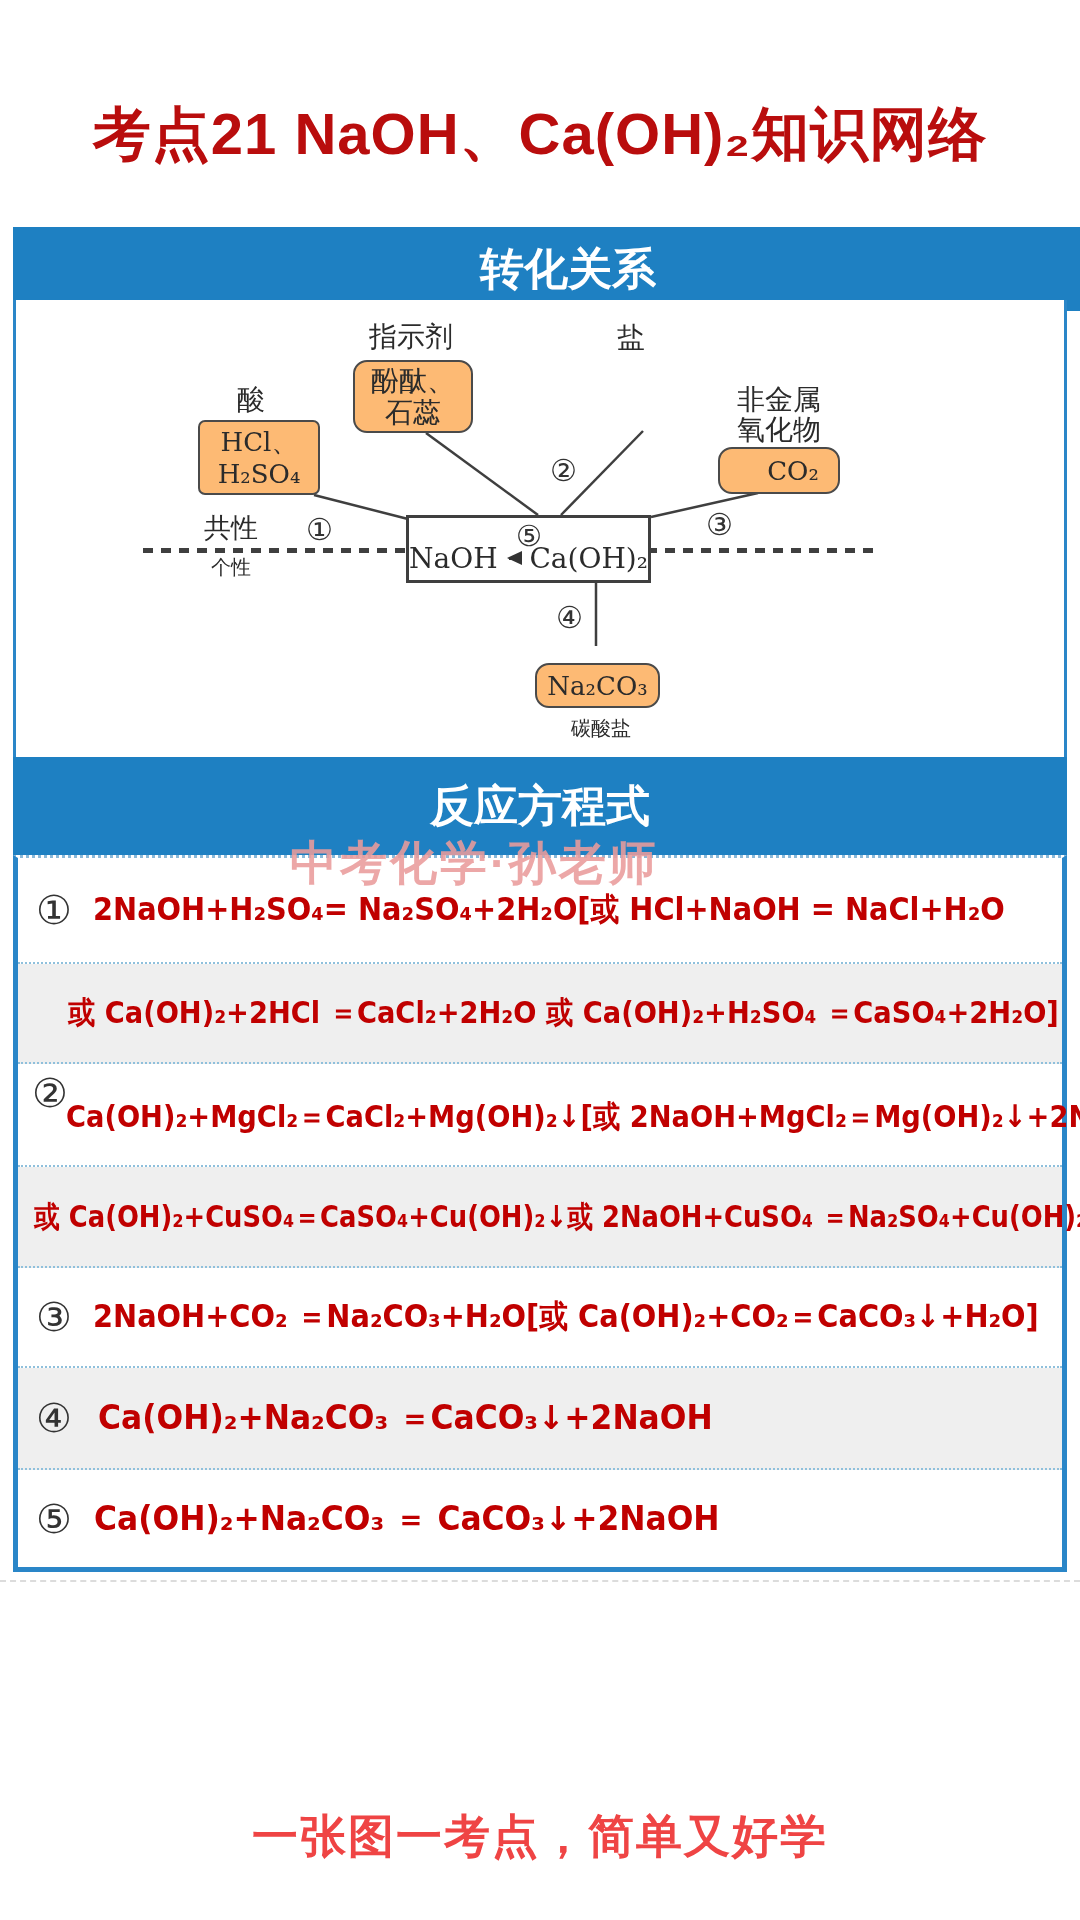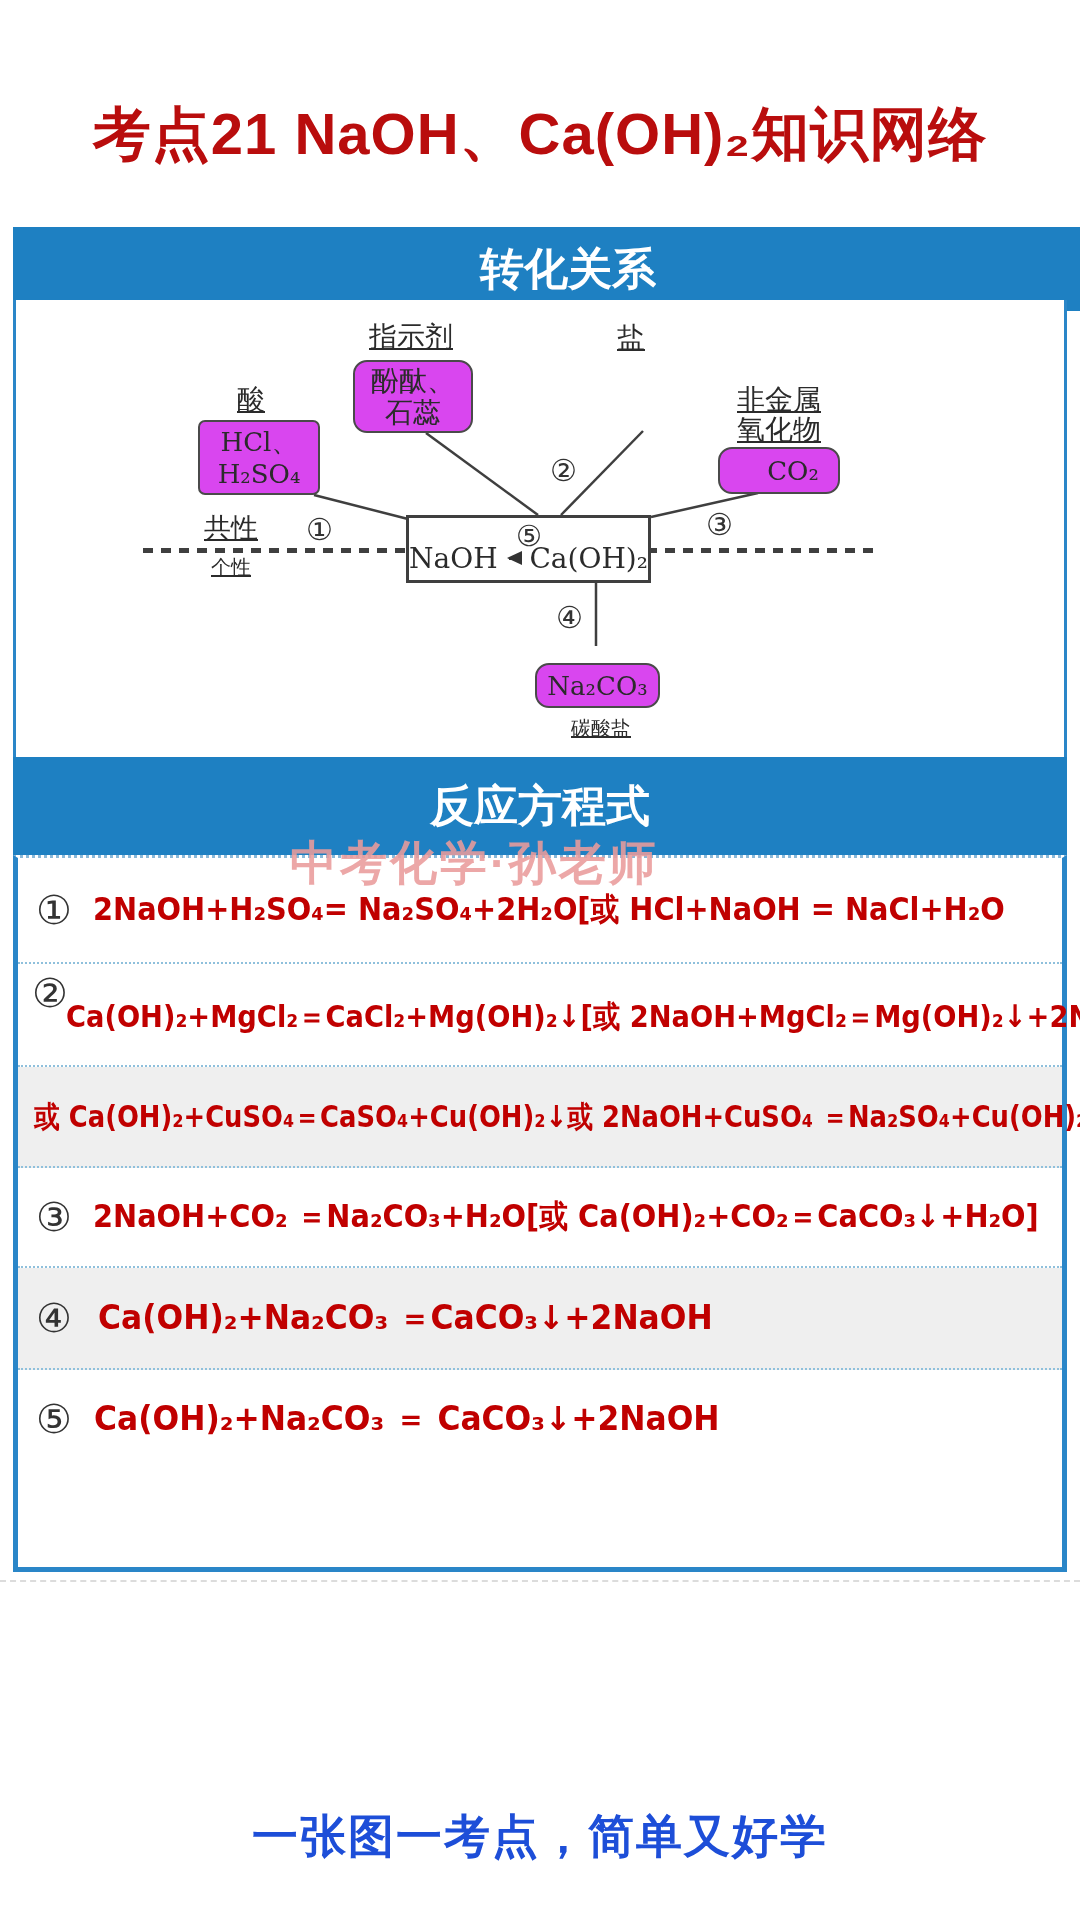"指示剂" .dgm-label { text-decoration: underline -> none }
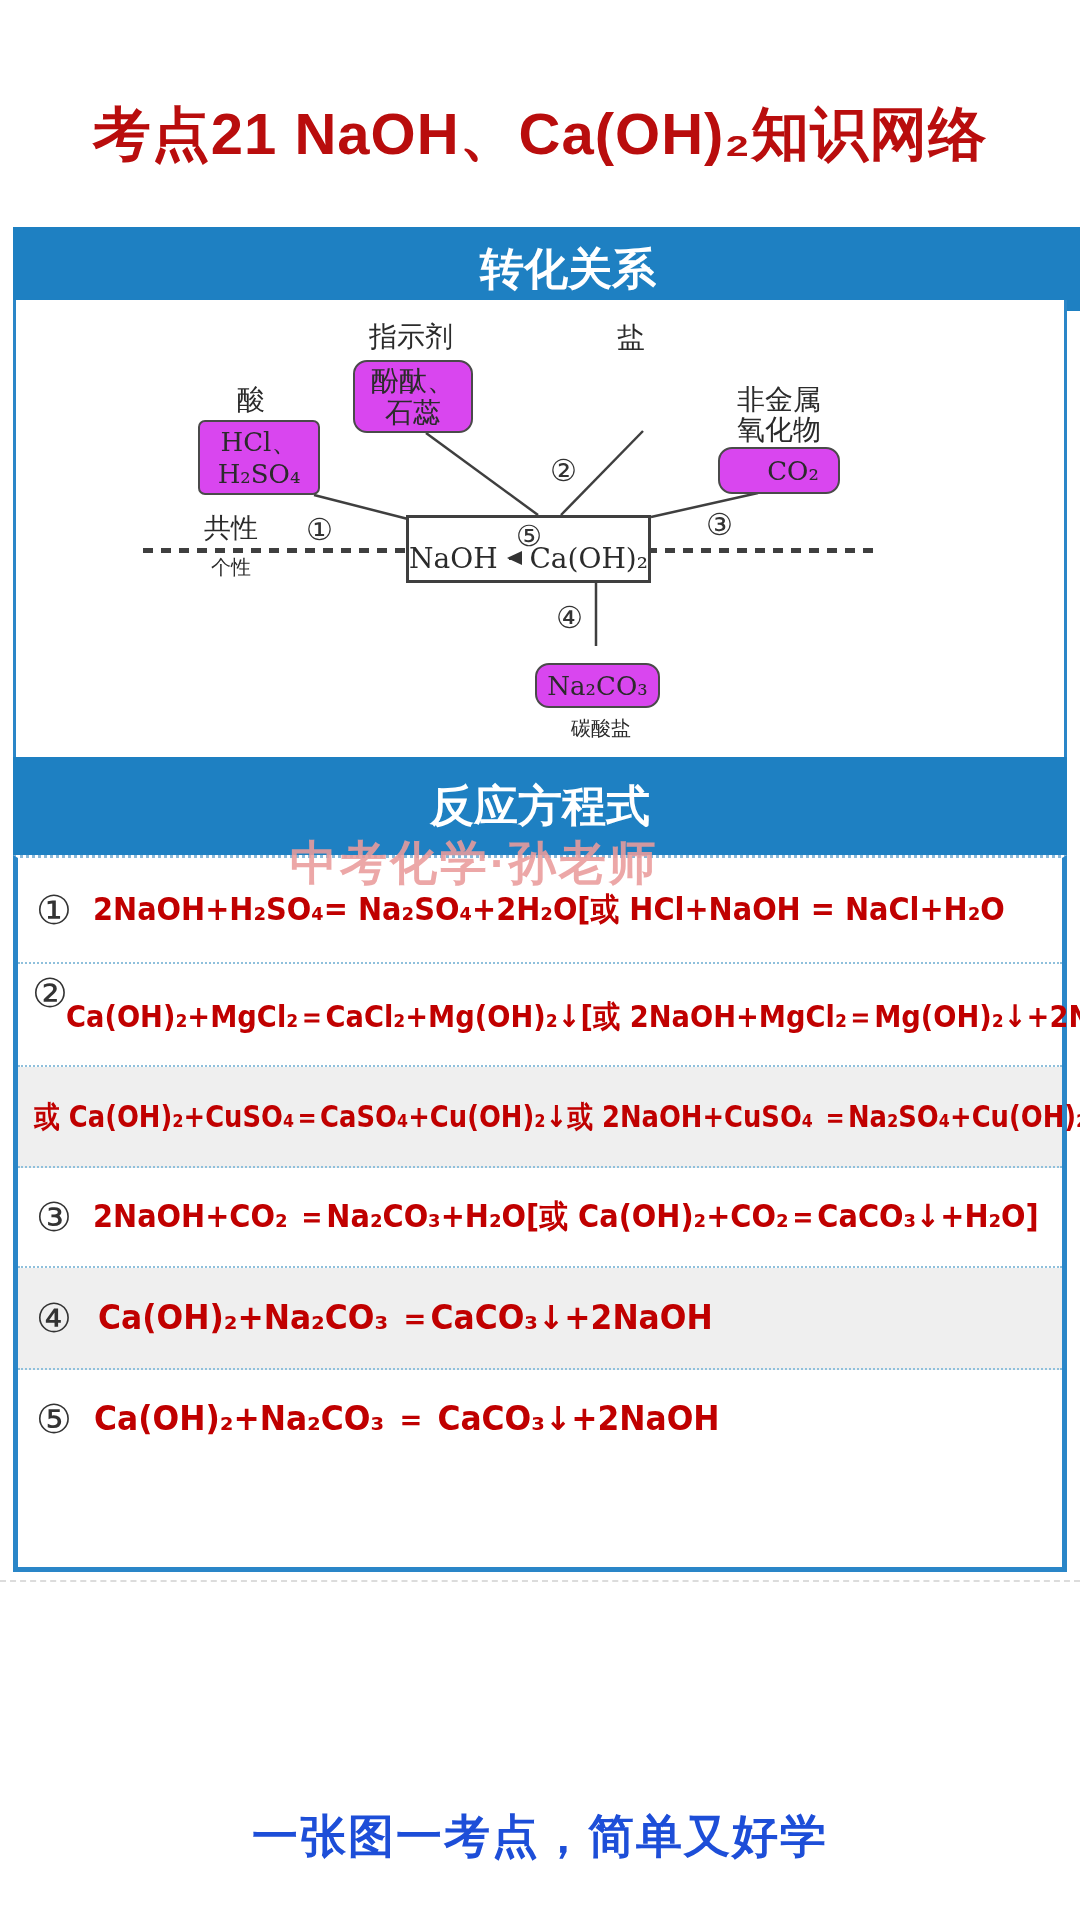"酚酞、" .dgm-box { background: #d946ef -> #fdba74 }
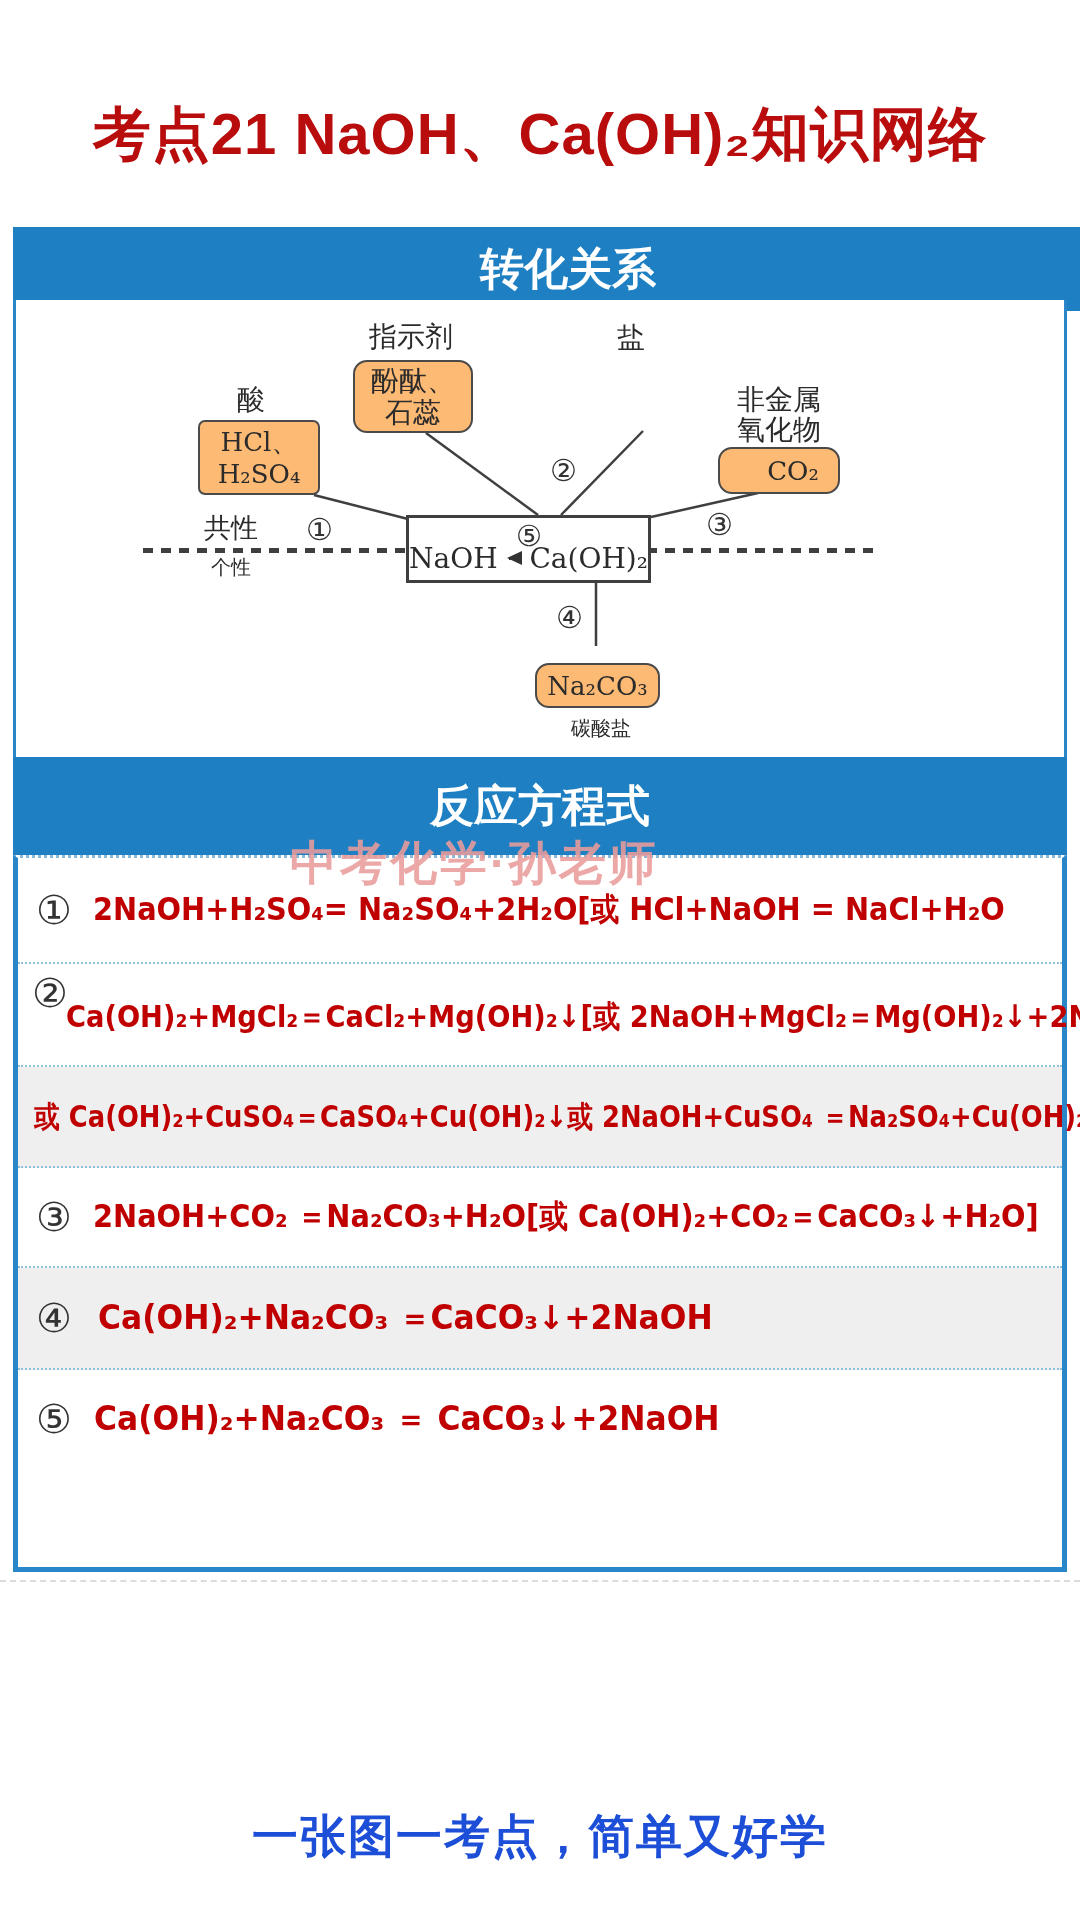"或 Ca(OH)₂+2HCl ＝CaCl₂+2H₂O 或" div.eq-row { html: none -> <div> <span></span> <span>或 Ca(OH)₂+2HCl ＝CaCl₂+2H₂O 或 Ca(OH)₂+H₂SO₄ ＝CaSO₄+2H₂O]</span> </div> }
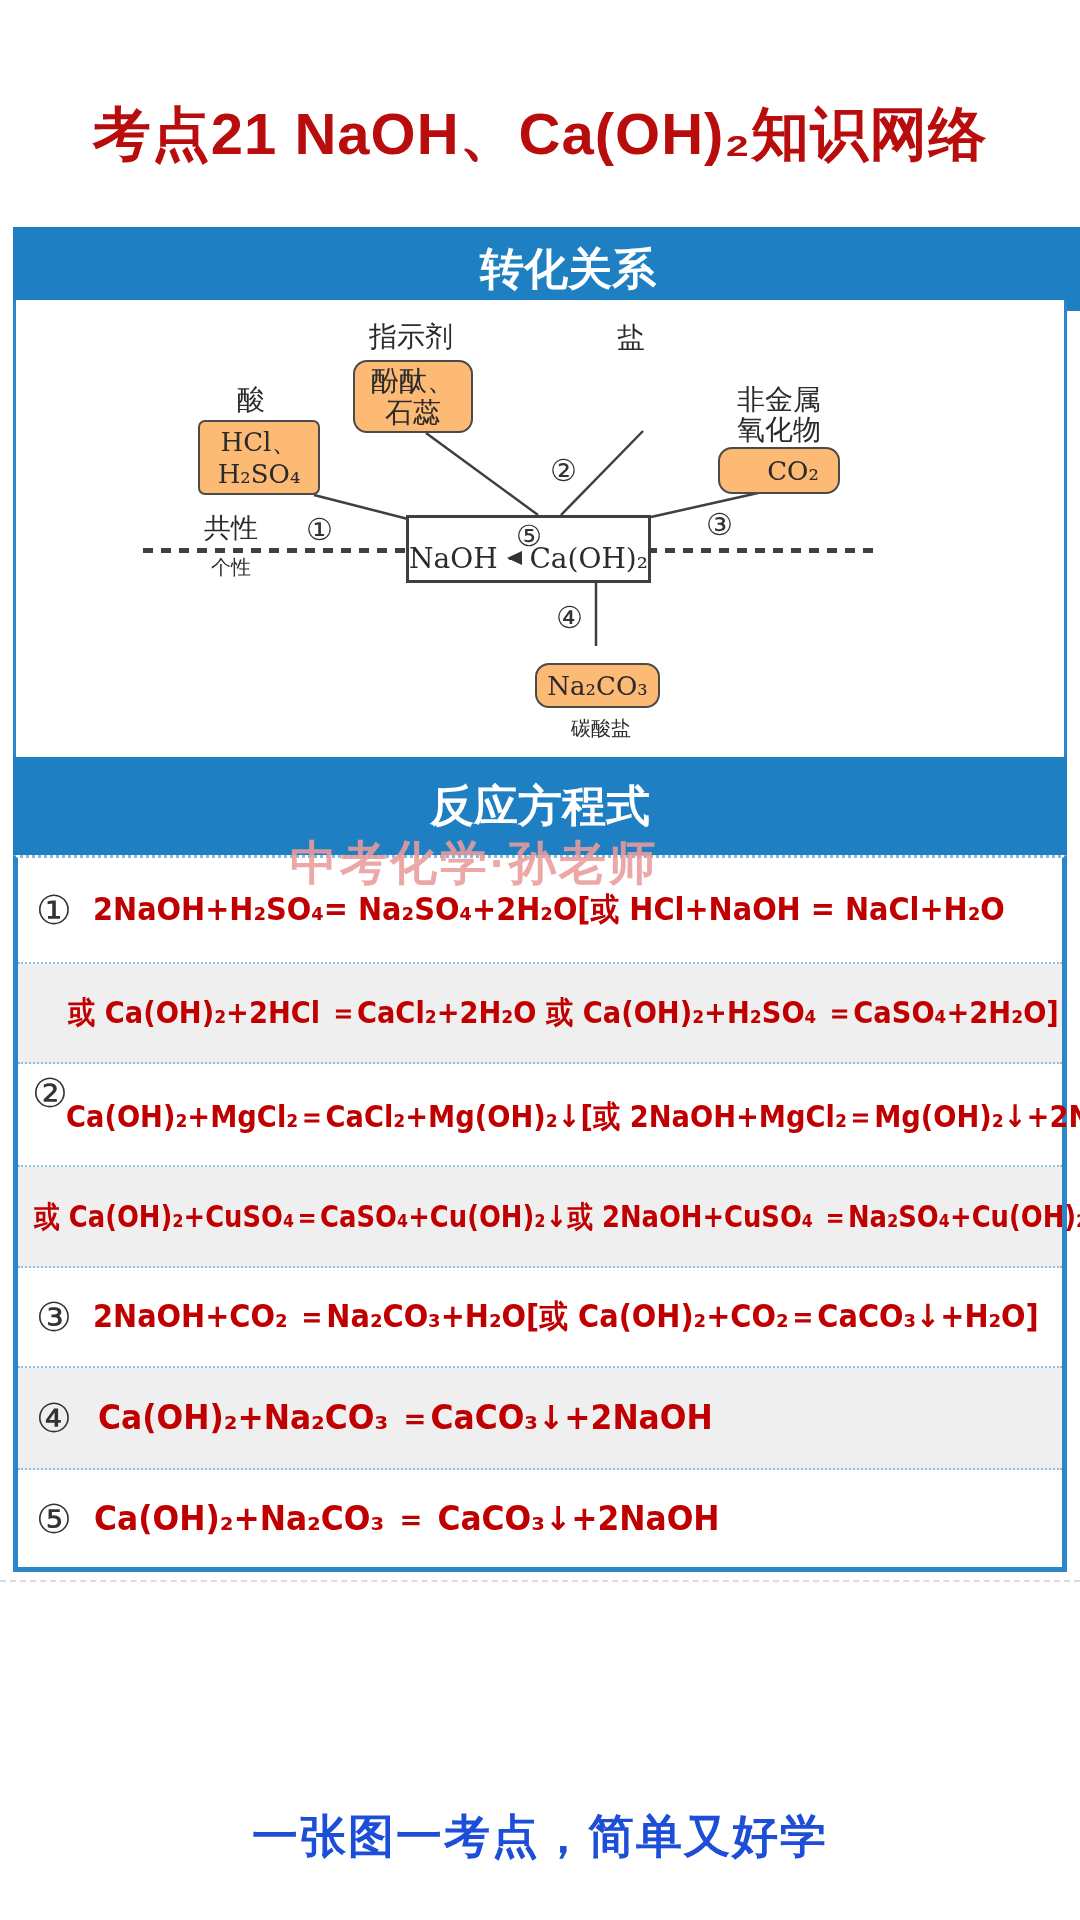"一张图一考点，简单又好学" .footer { color: #1d4ed8 -> #ef4444 }
